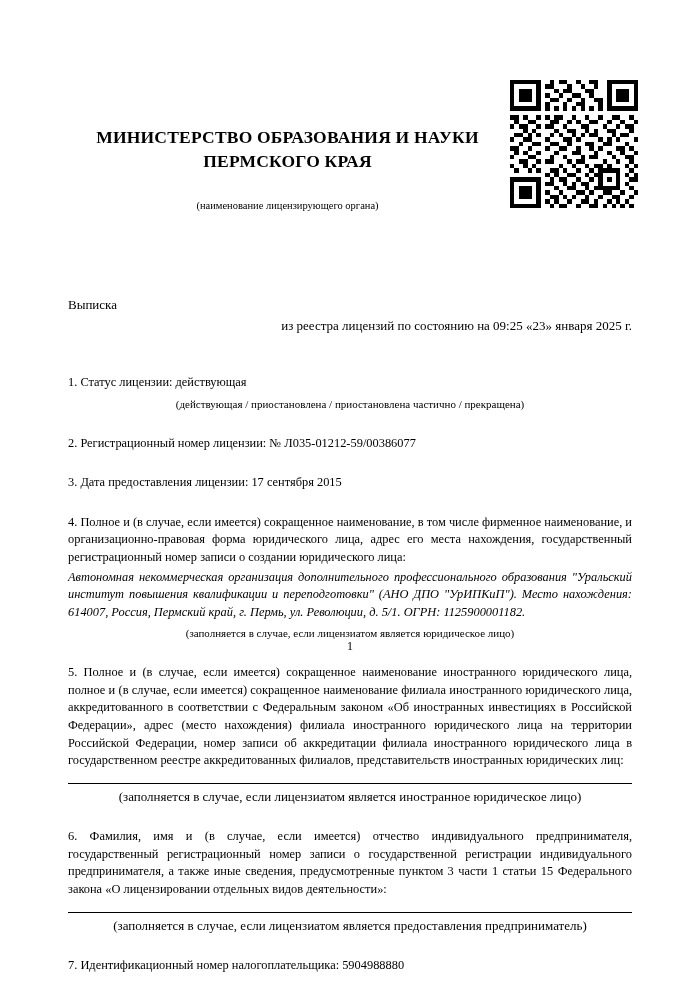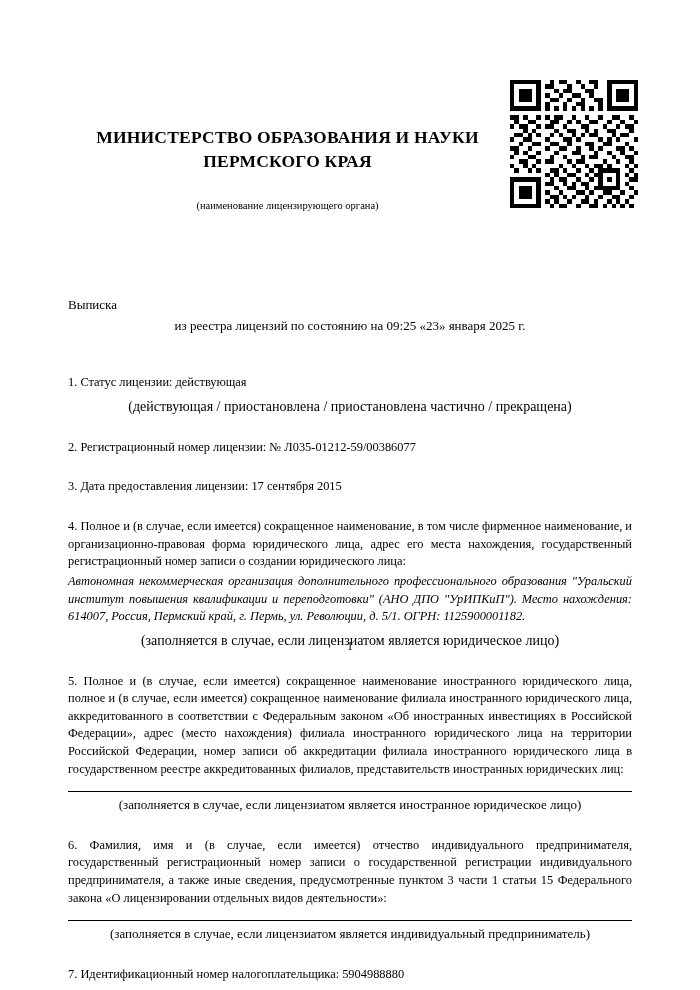"из реестра лицензий по состоянию" .doc-subtitle { text-align: center -> right }
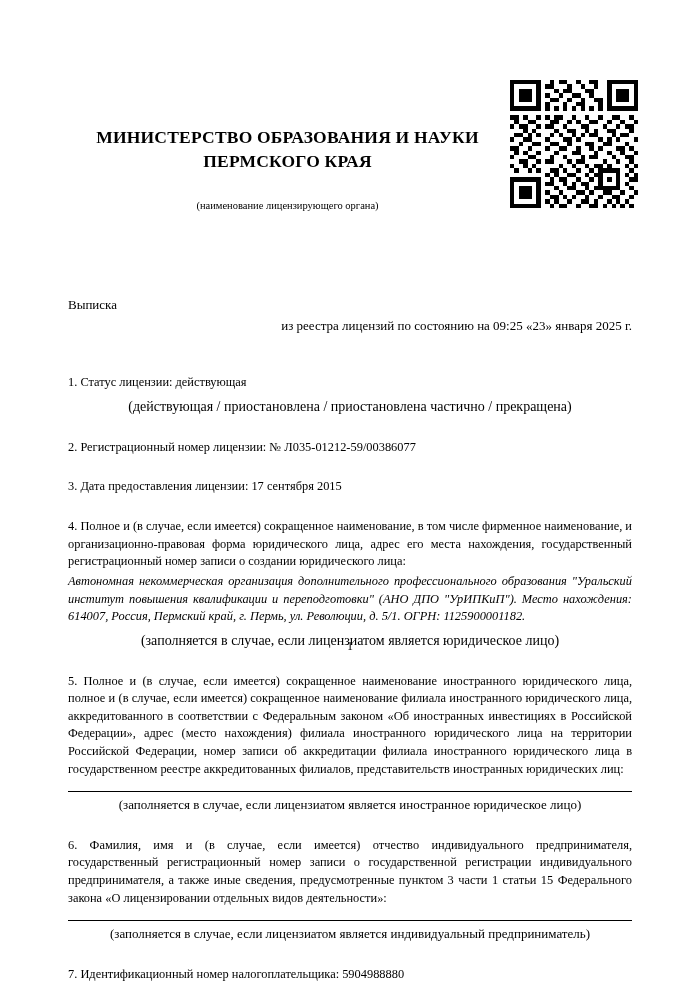"(действующая / приостановлена /" .hint { font-size: 14px -> 11px }
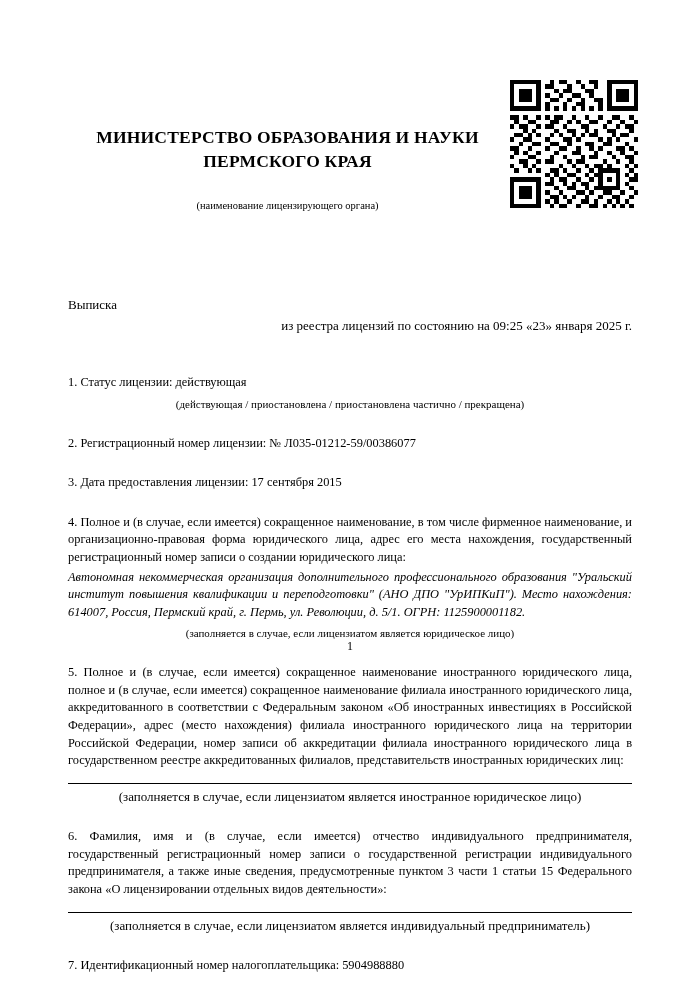"(заполняется в случае, если лицензиатом является индивидуальный" div.hint-under { text: индивидуальный -> предоставления }
